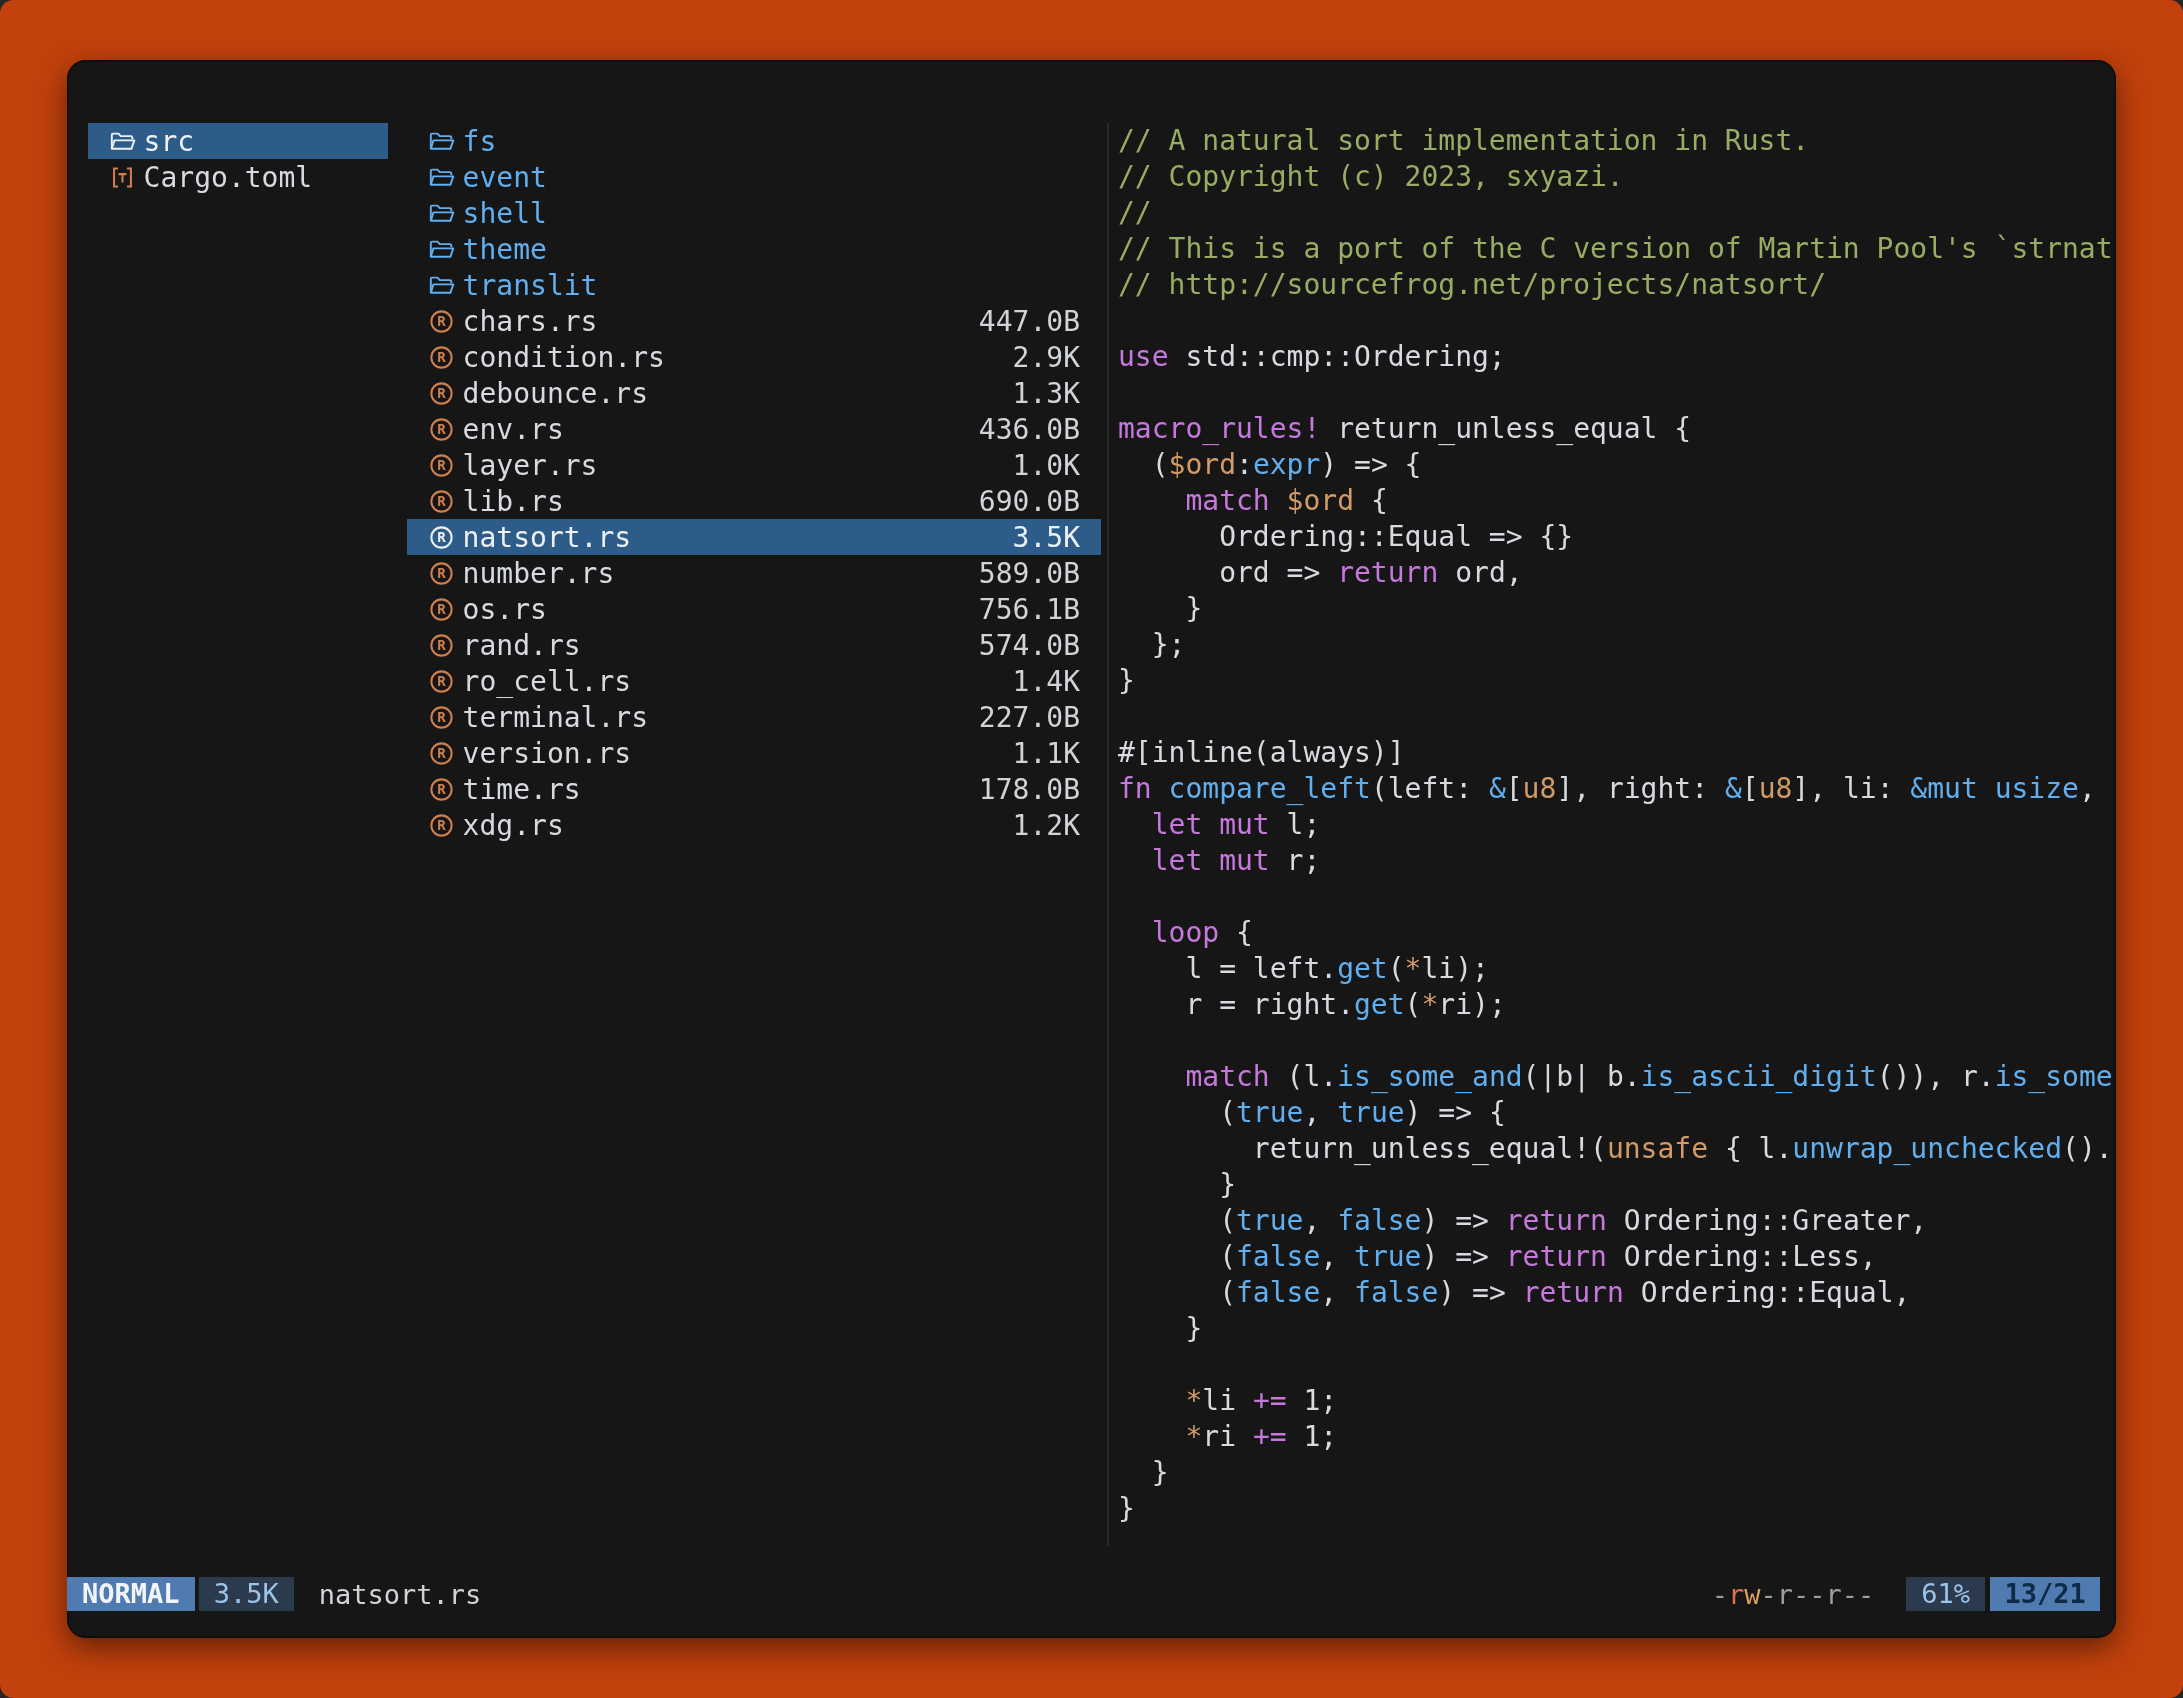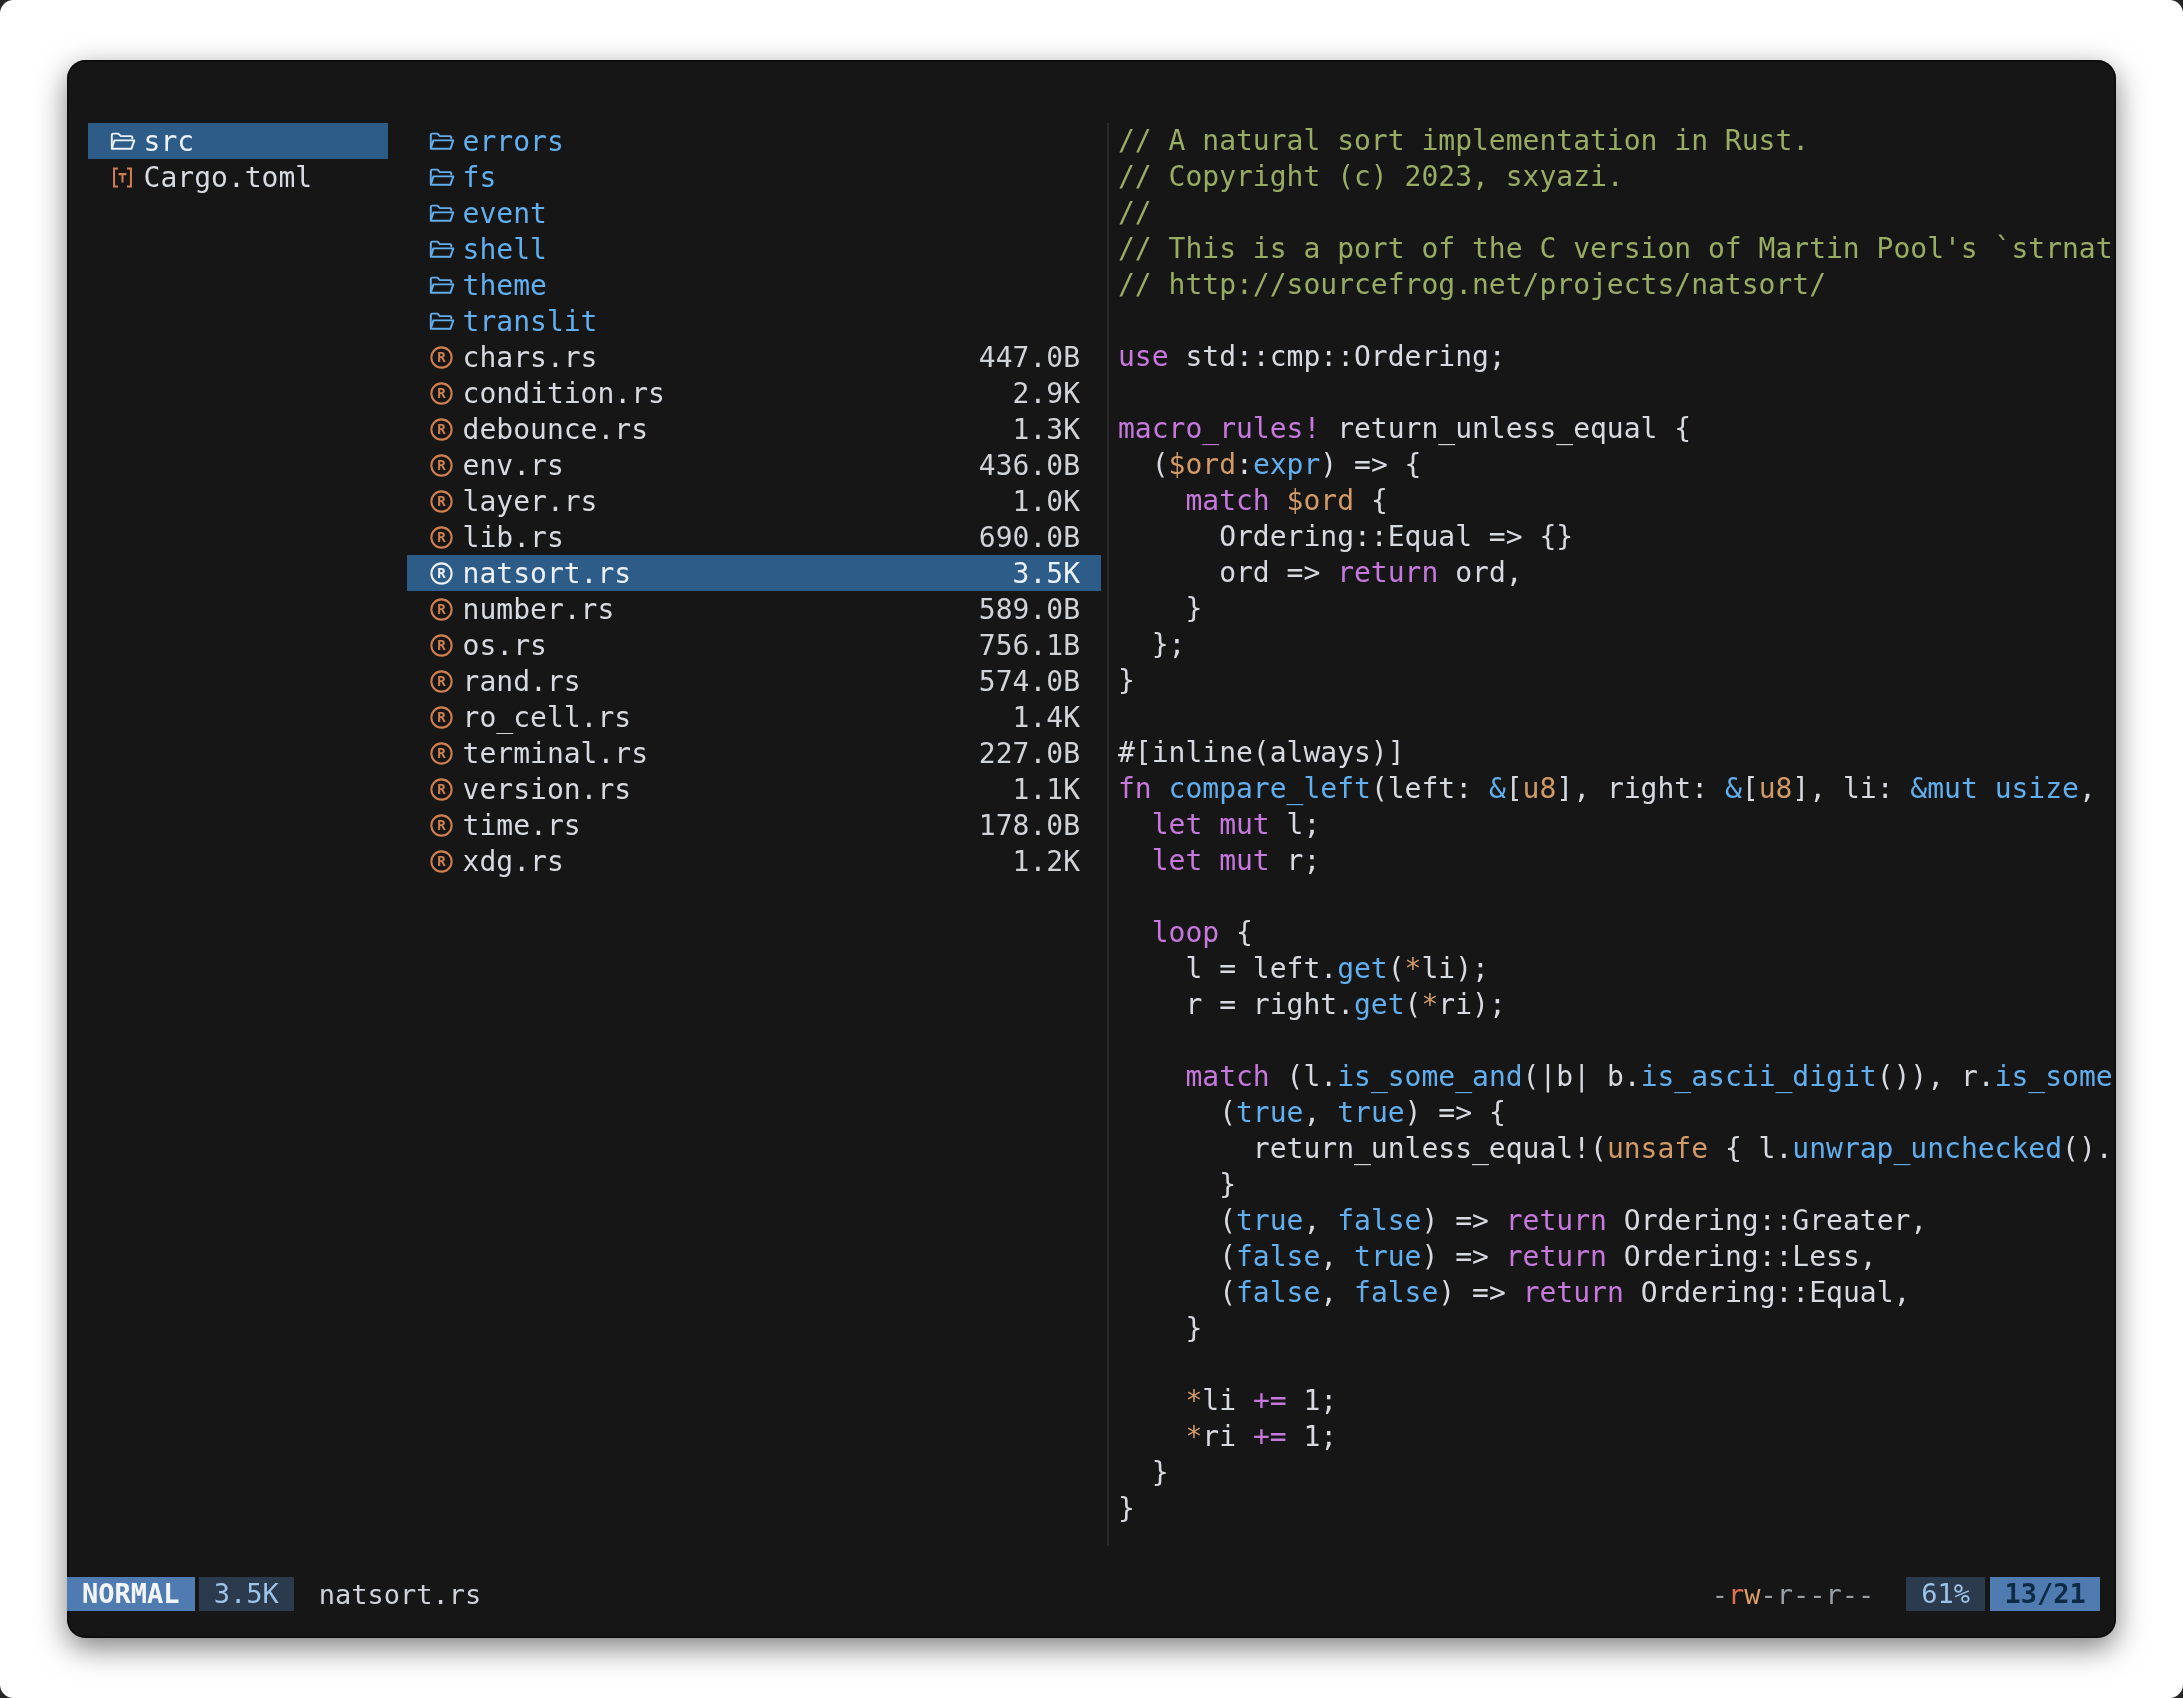"src" .desktop { background: #ffffff -> #c2410c }
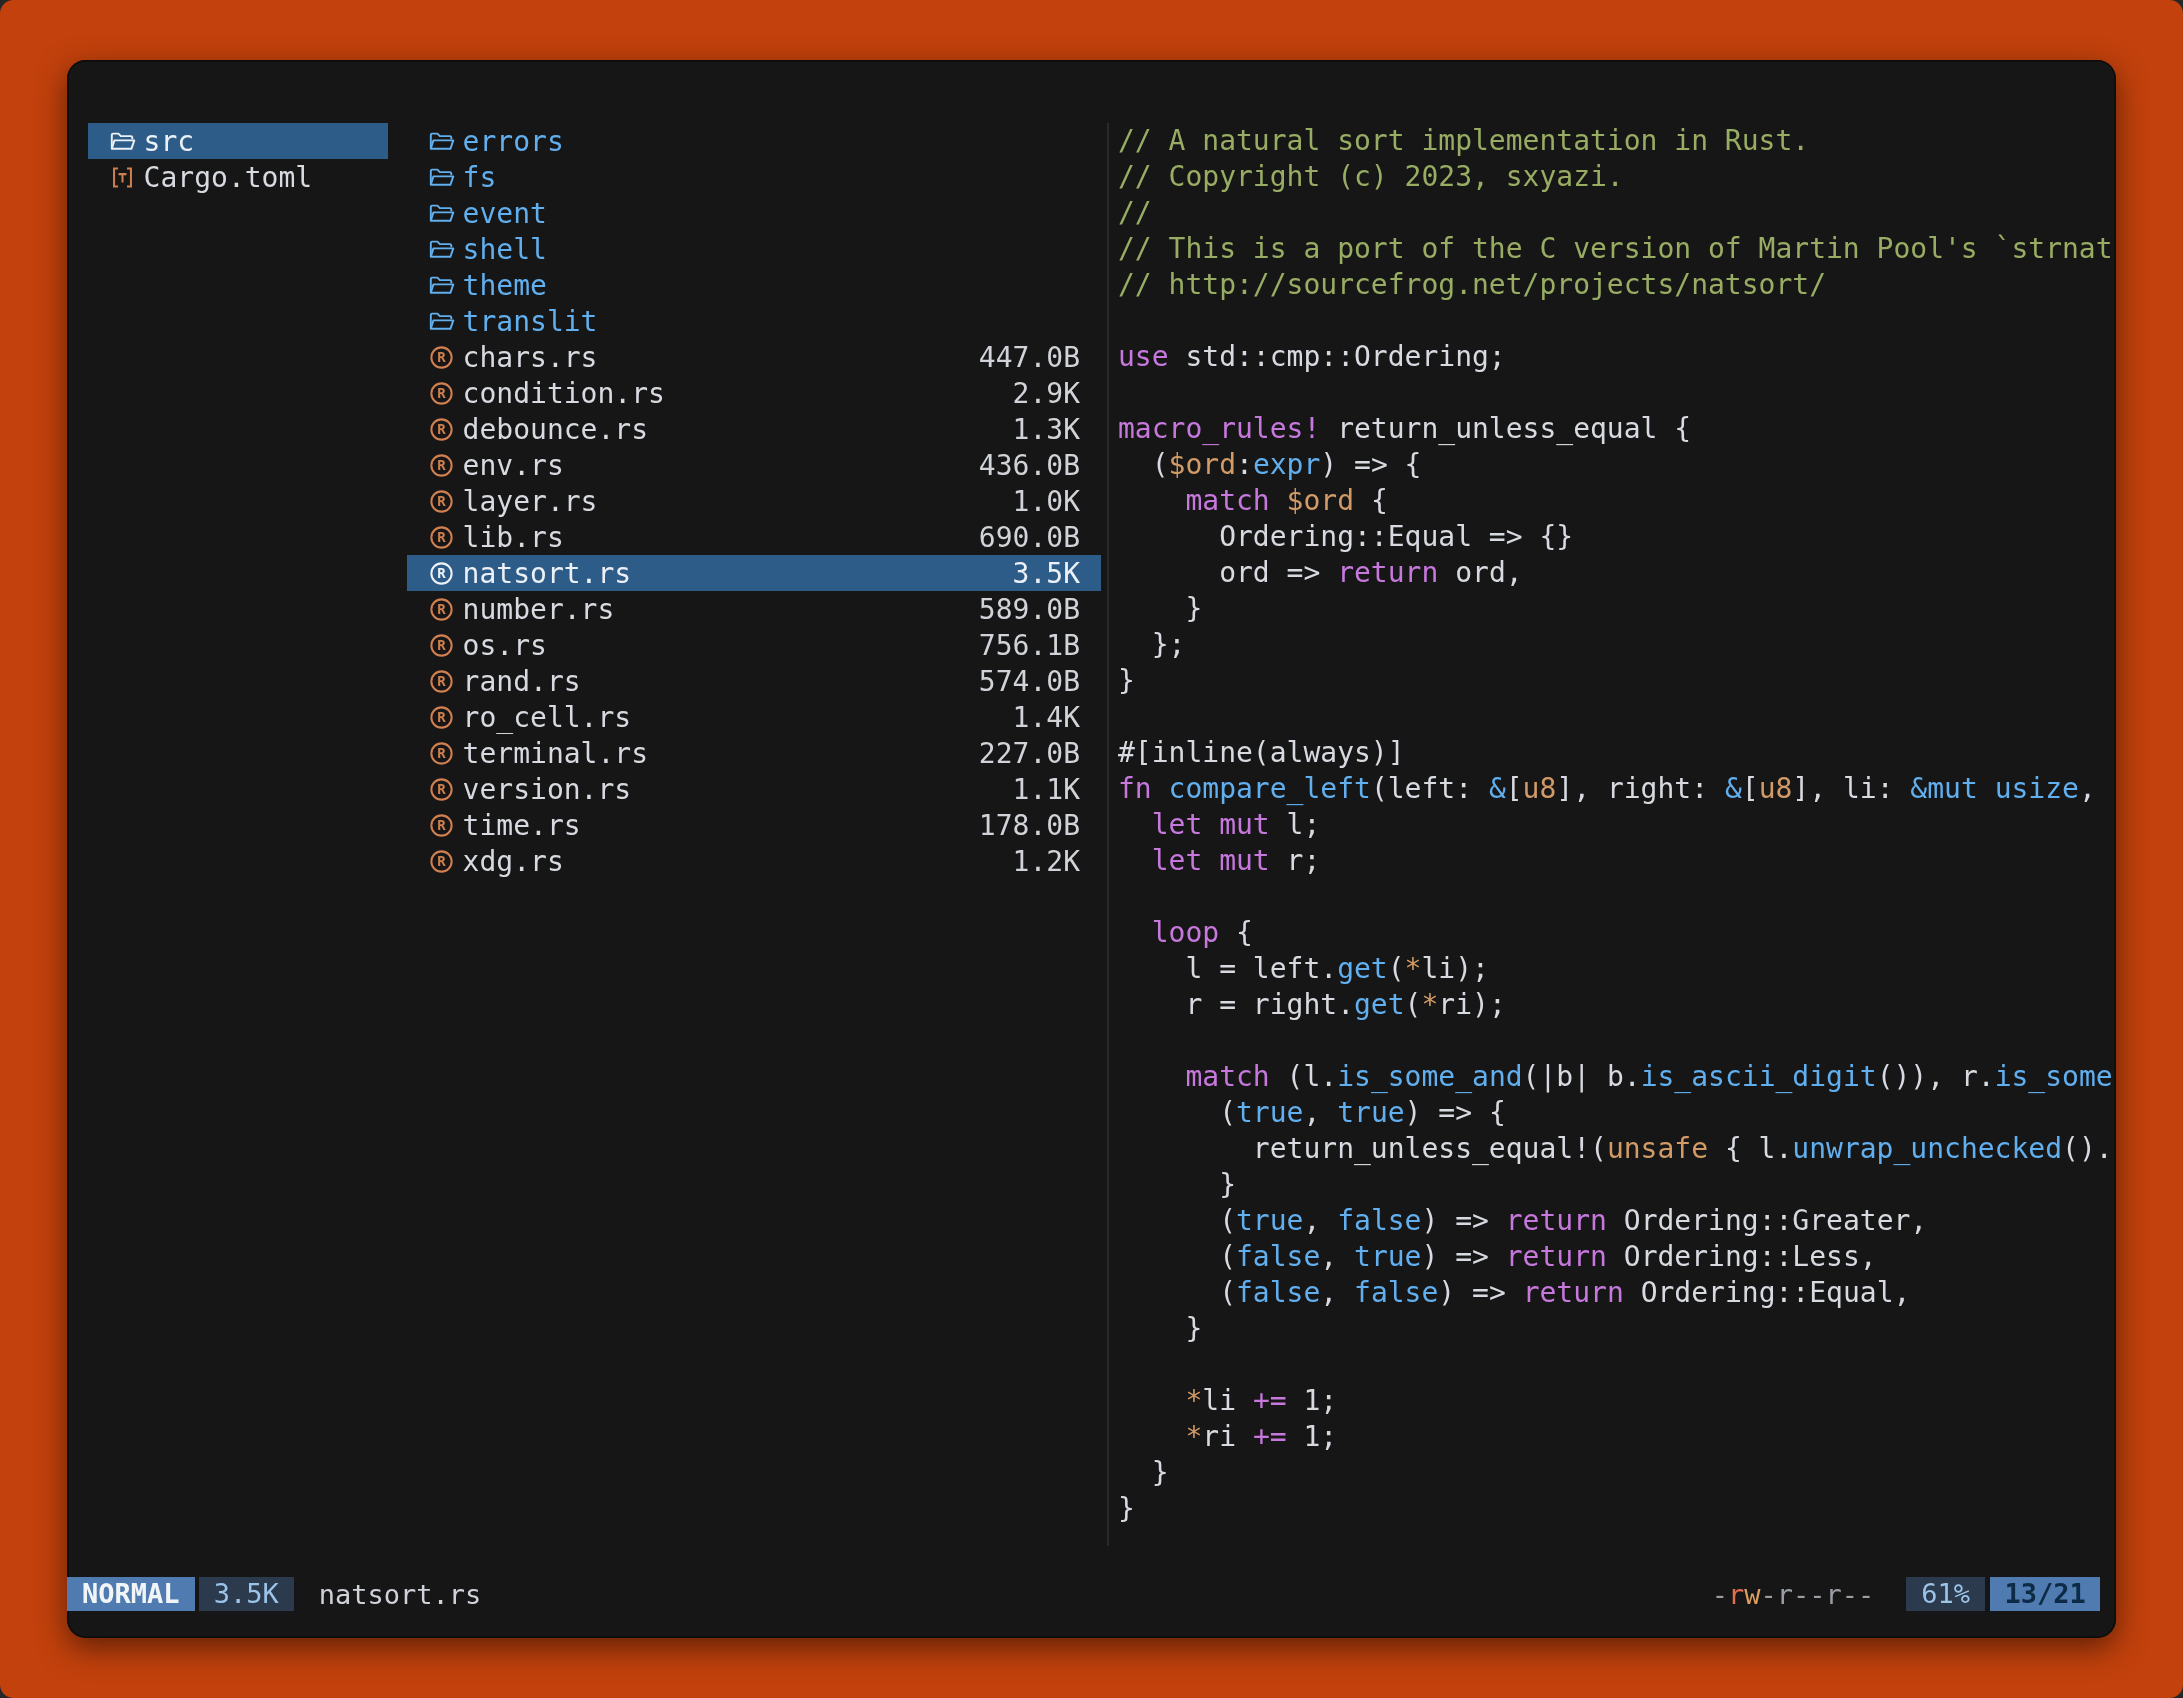"errors" div.row { html: <div> <span> <svg> <path></path> <path></path> </svg> </span> <span>errors</span> </div> -> none }
